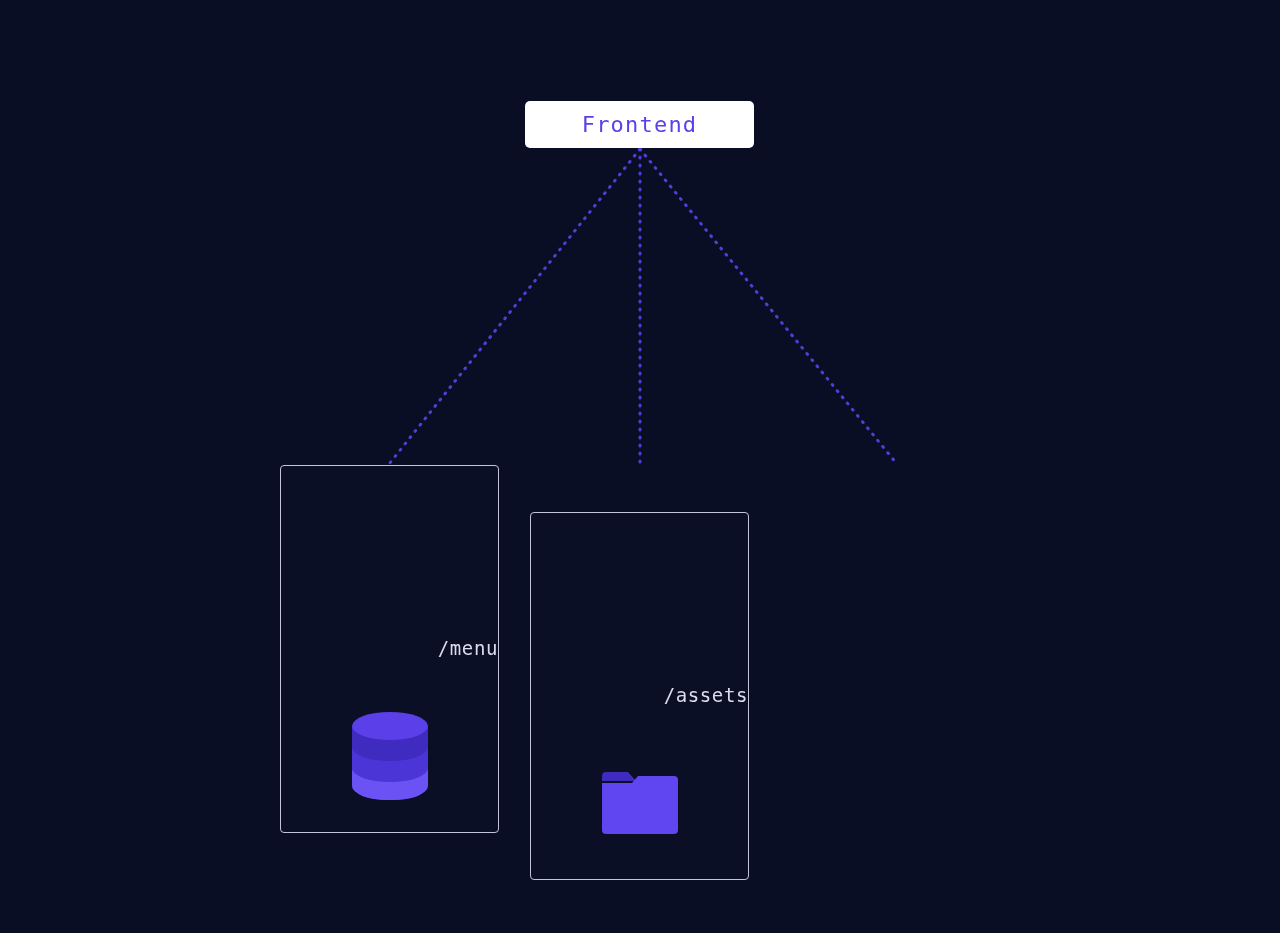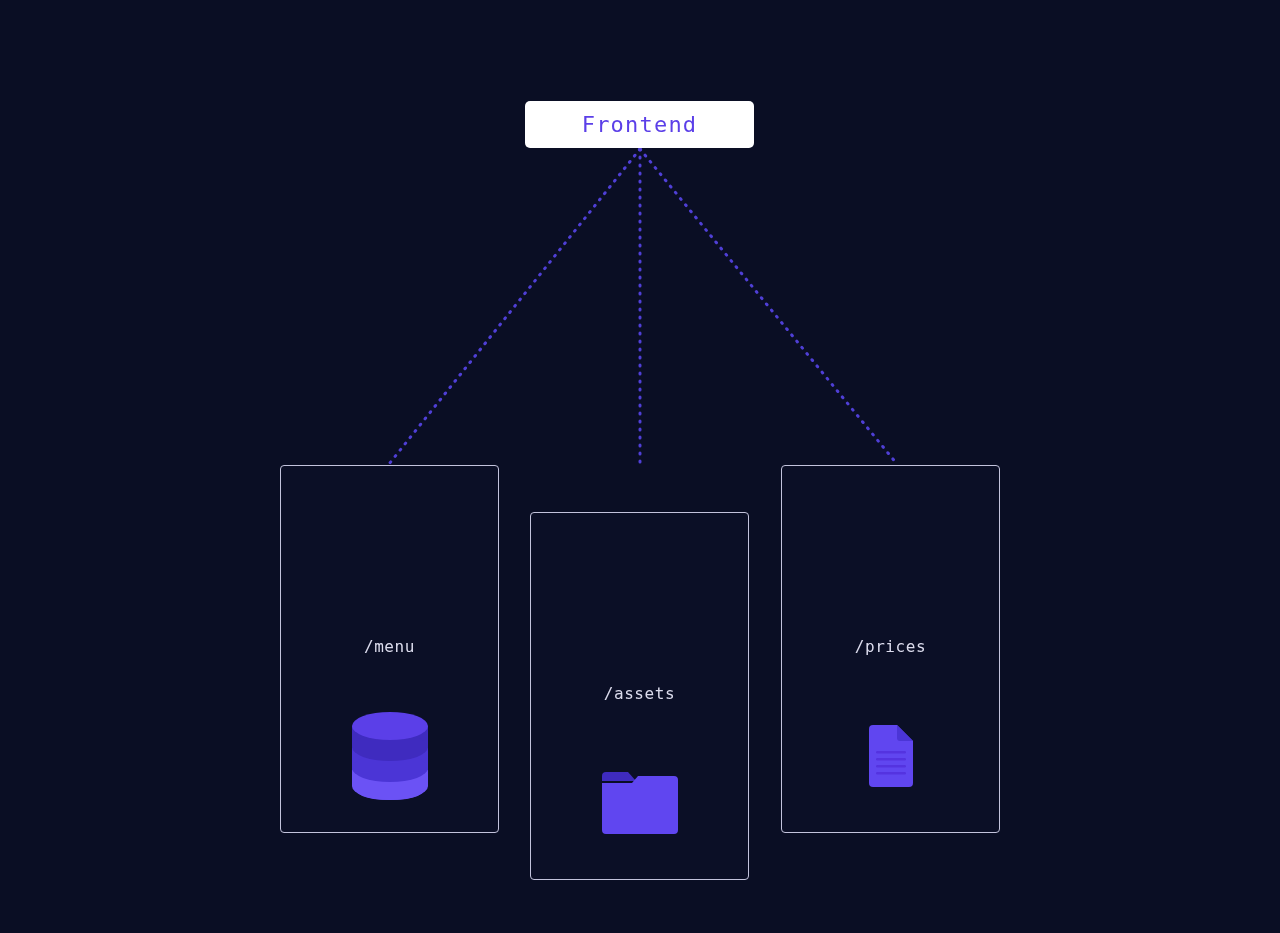"/menu" .child-label { font-size: 16px -> 19px; text-align: center -> right }
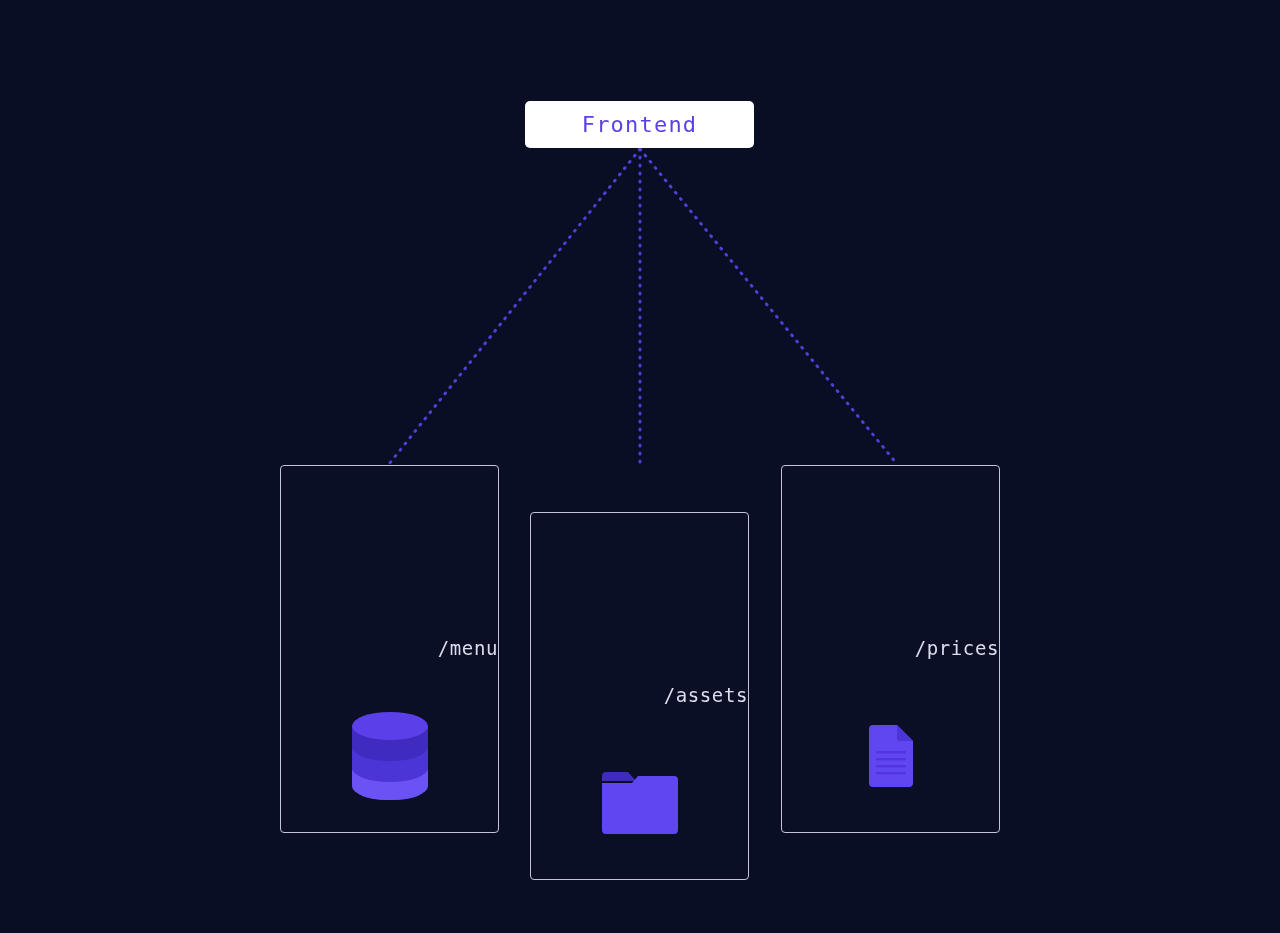"/prices" div.child-node { html: <div> <span>/prices</span> <div> <svg> <path></path> <path></path> <rect></rect> <rect></rect> <rect></rect> <rect></rect> </svg> </div> </div> -> none }
